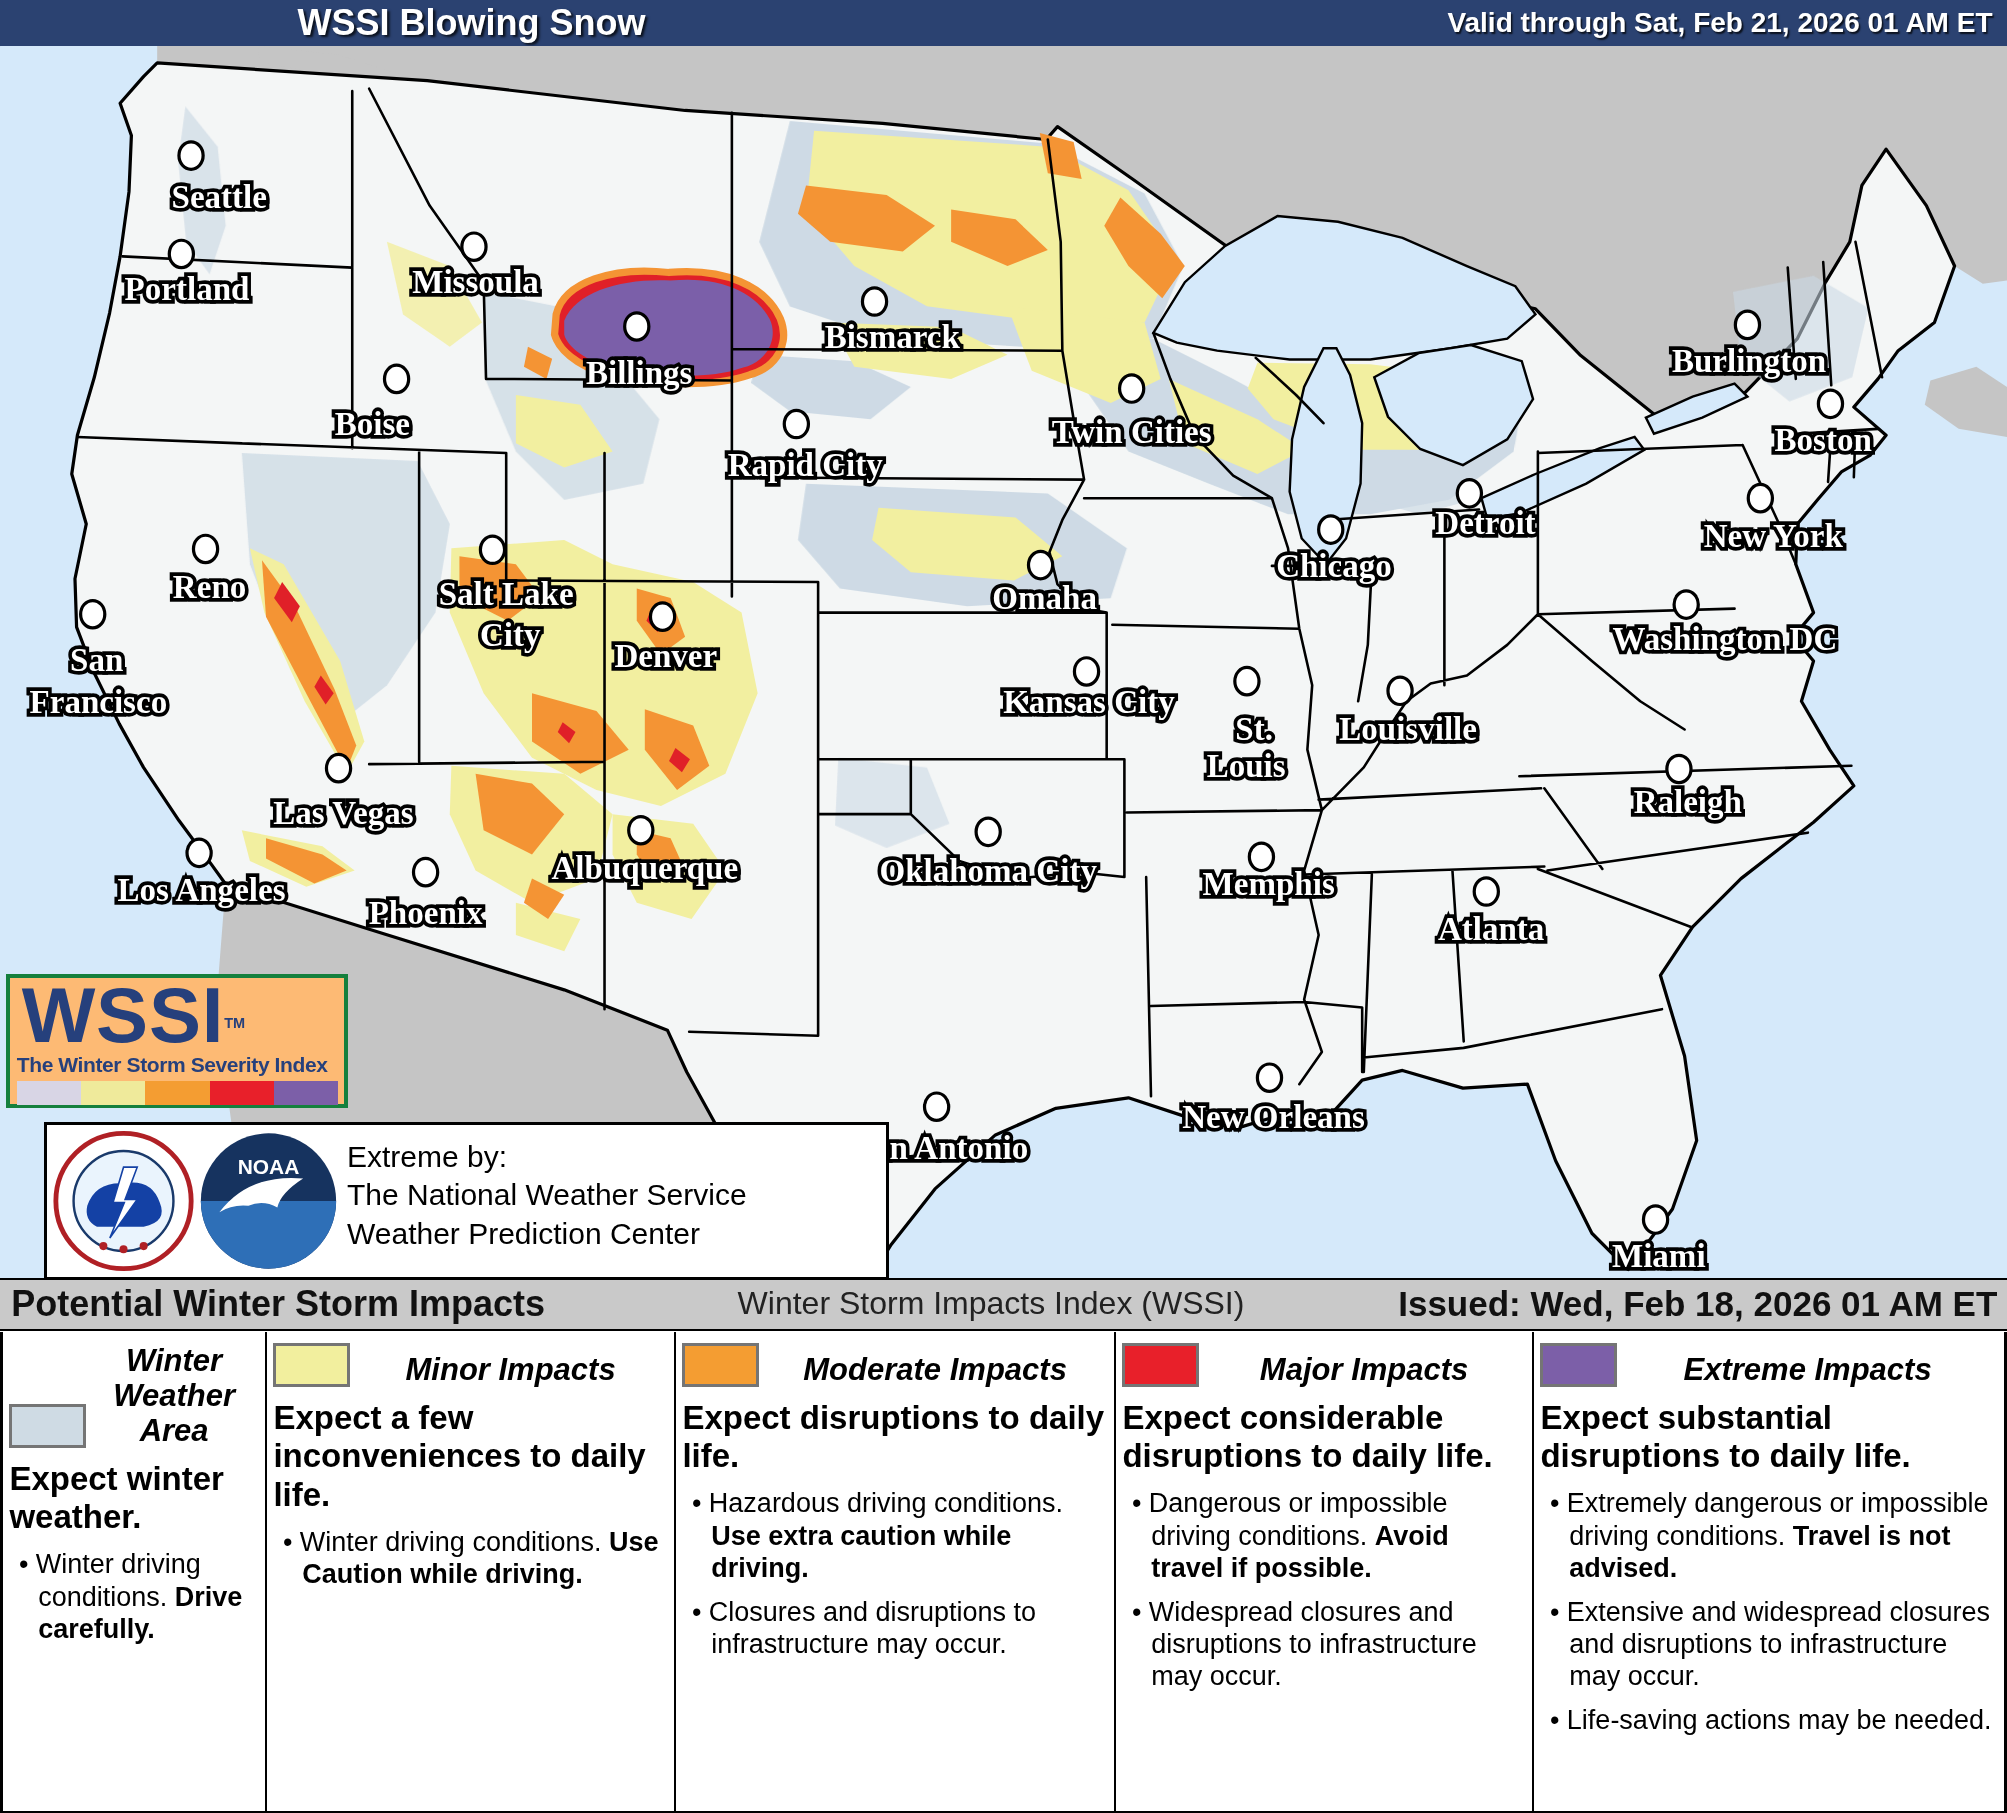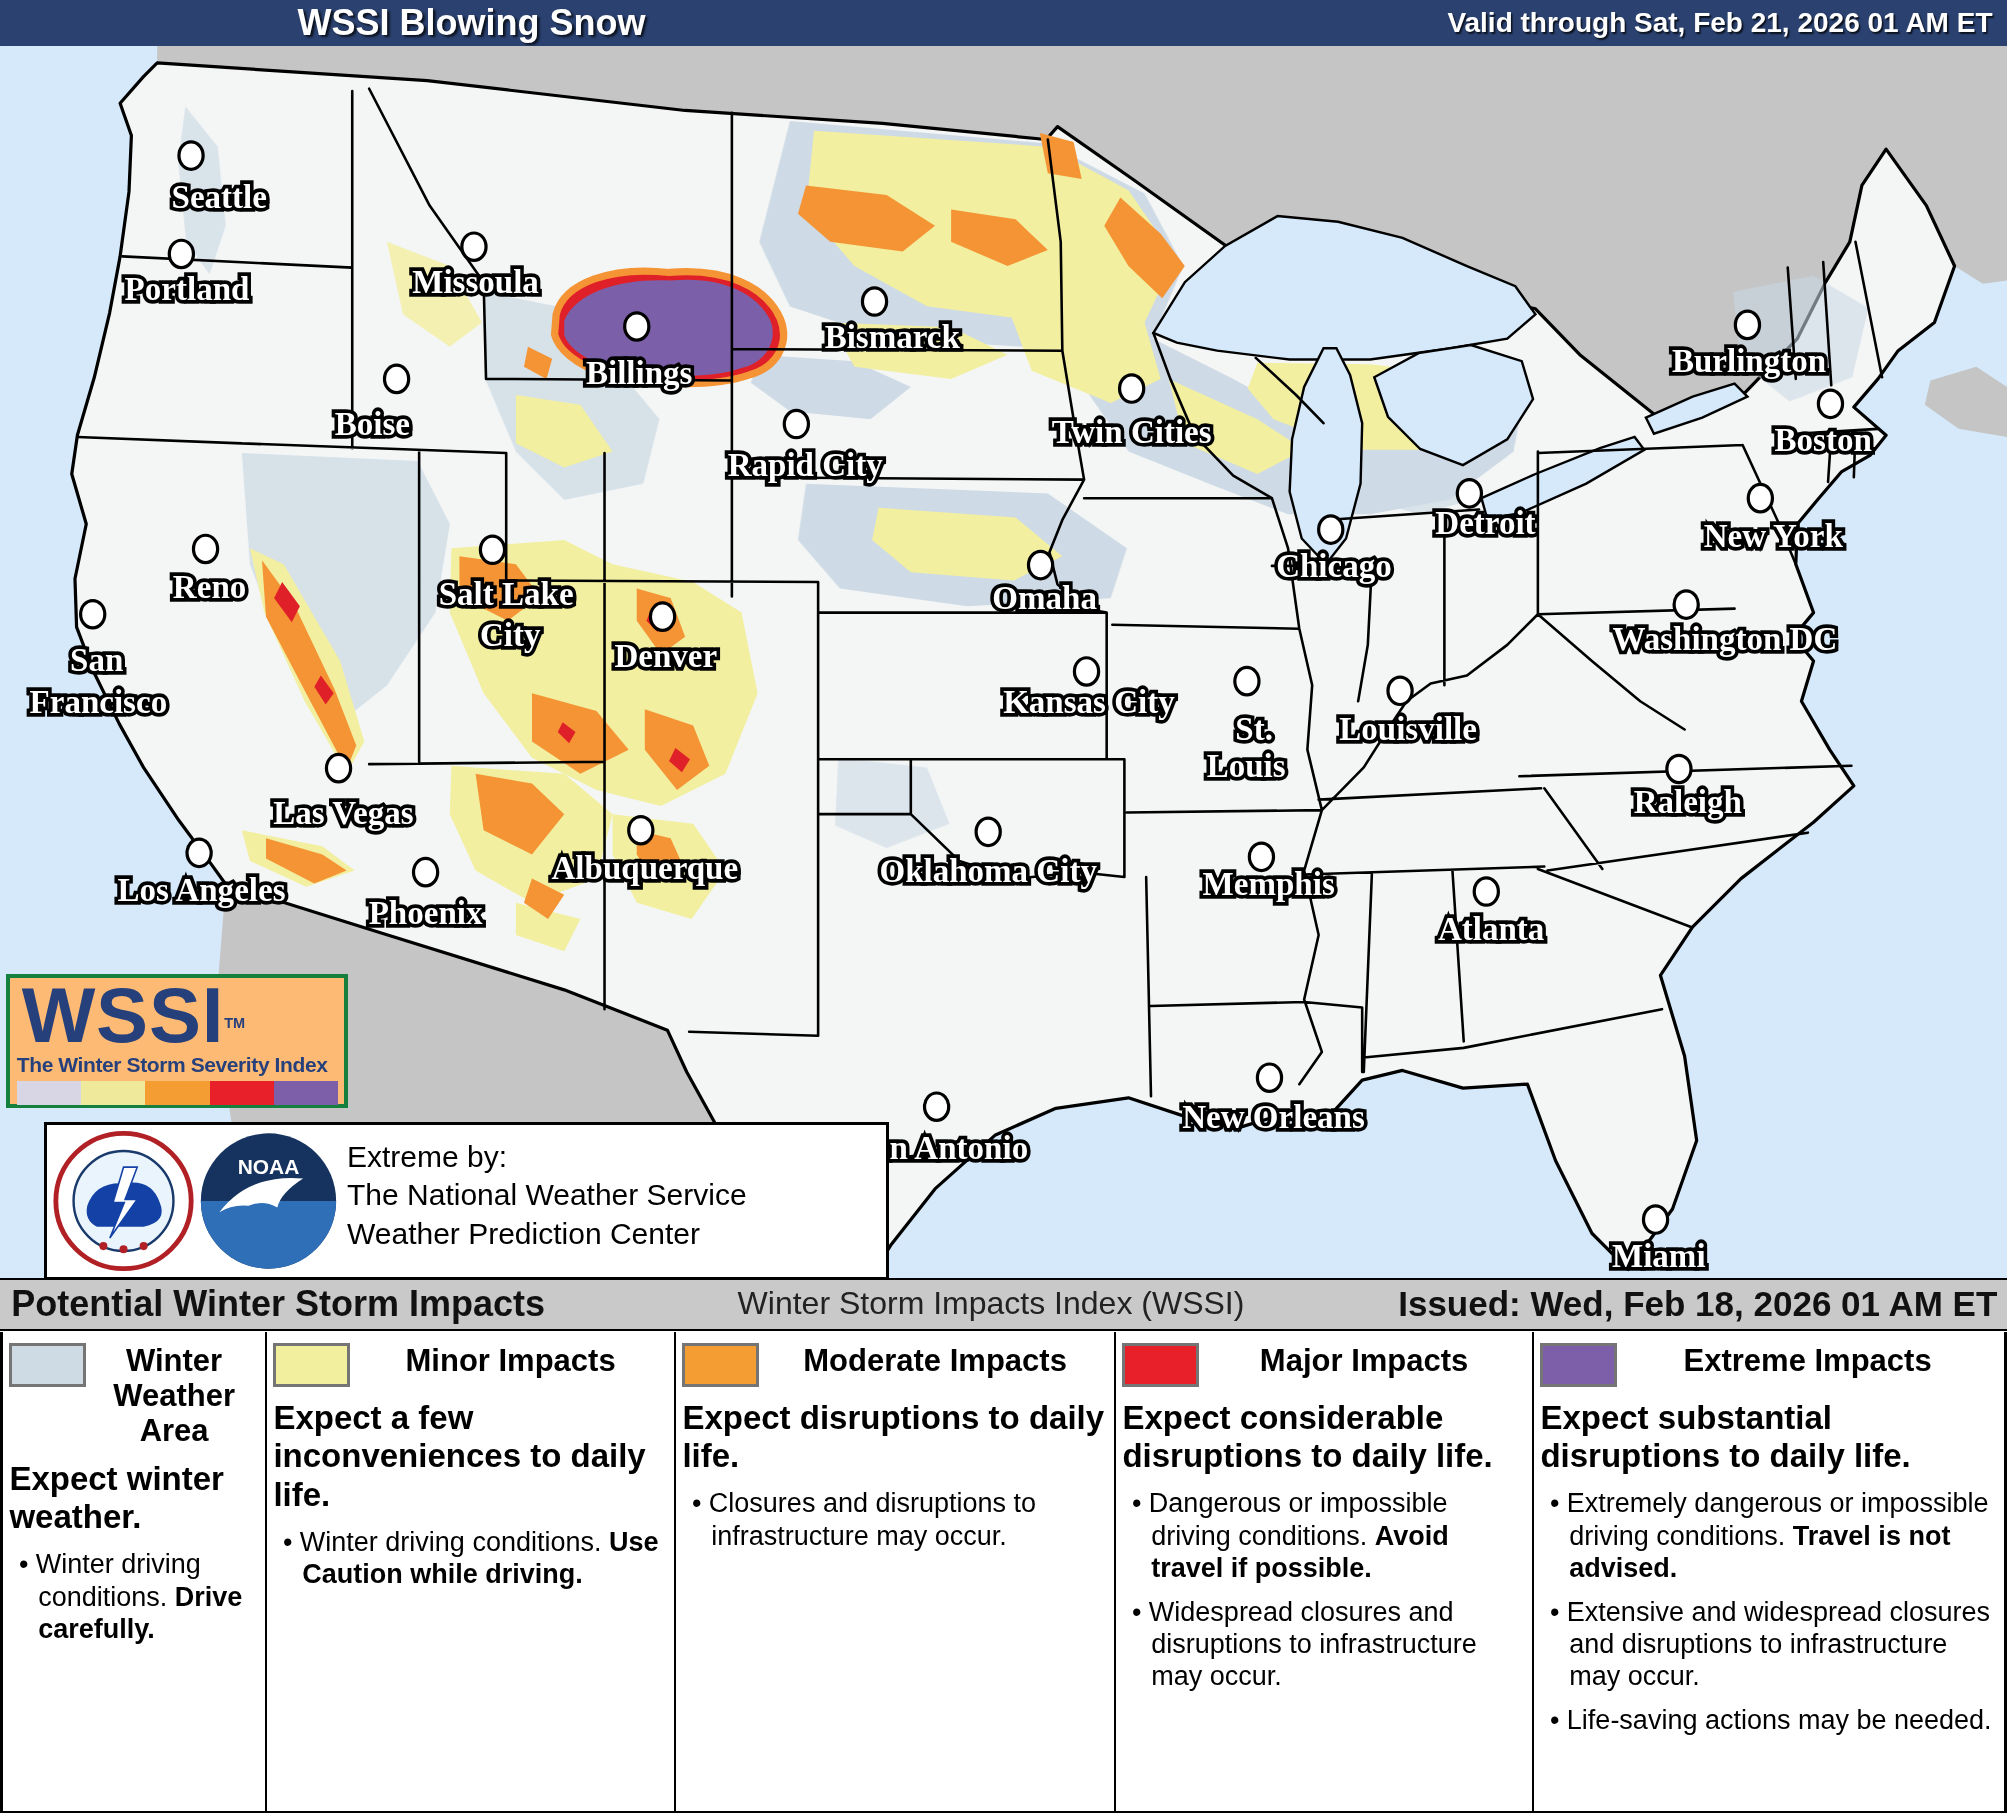"Winter Weather Area" .leg-head { align-items: flex-start -> flex-end; font-style: none -> italic }
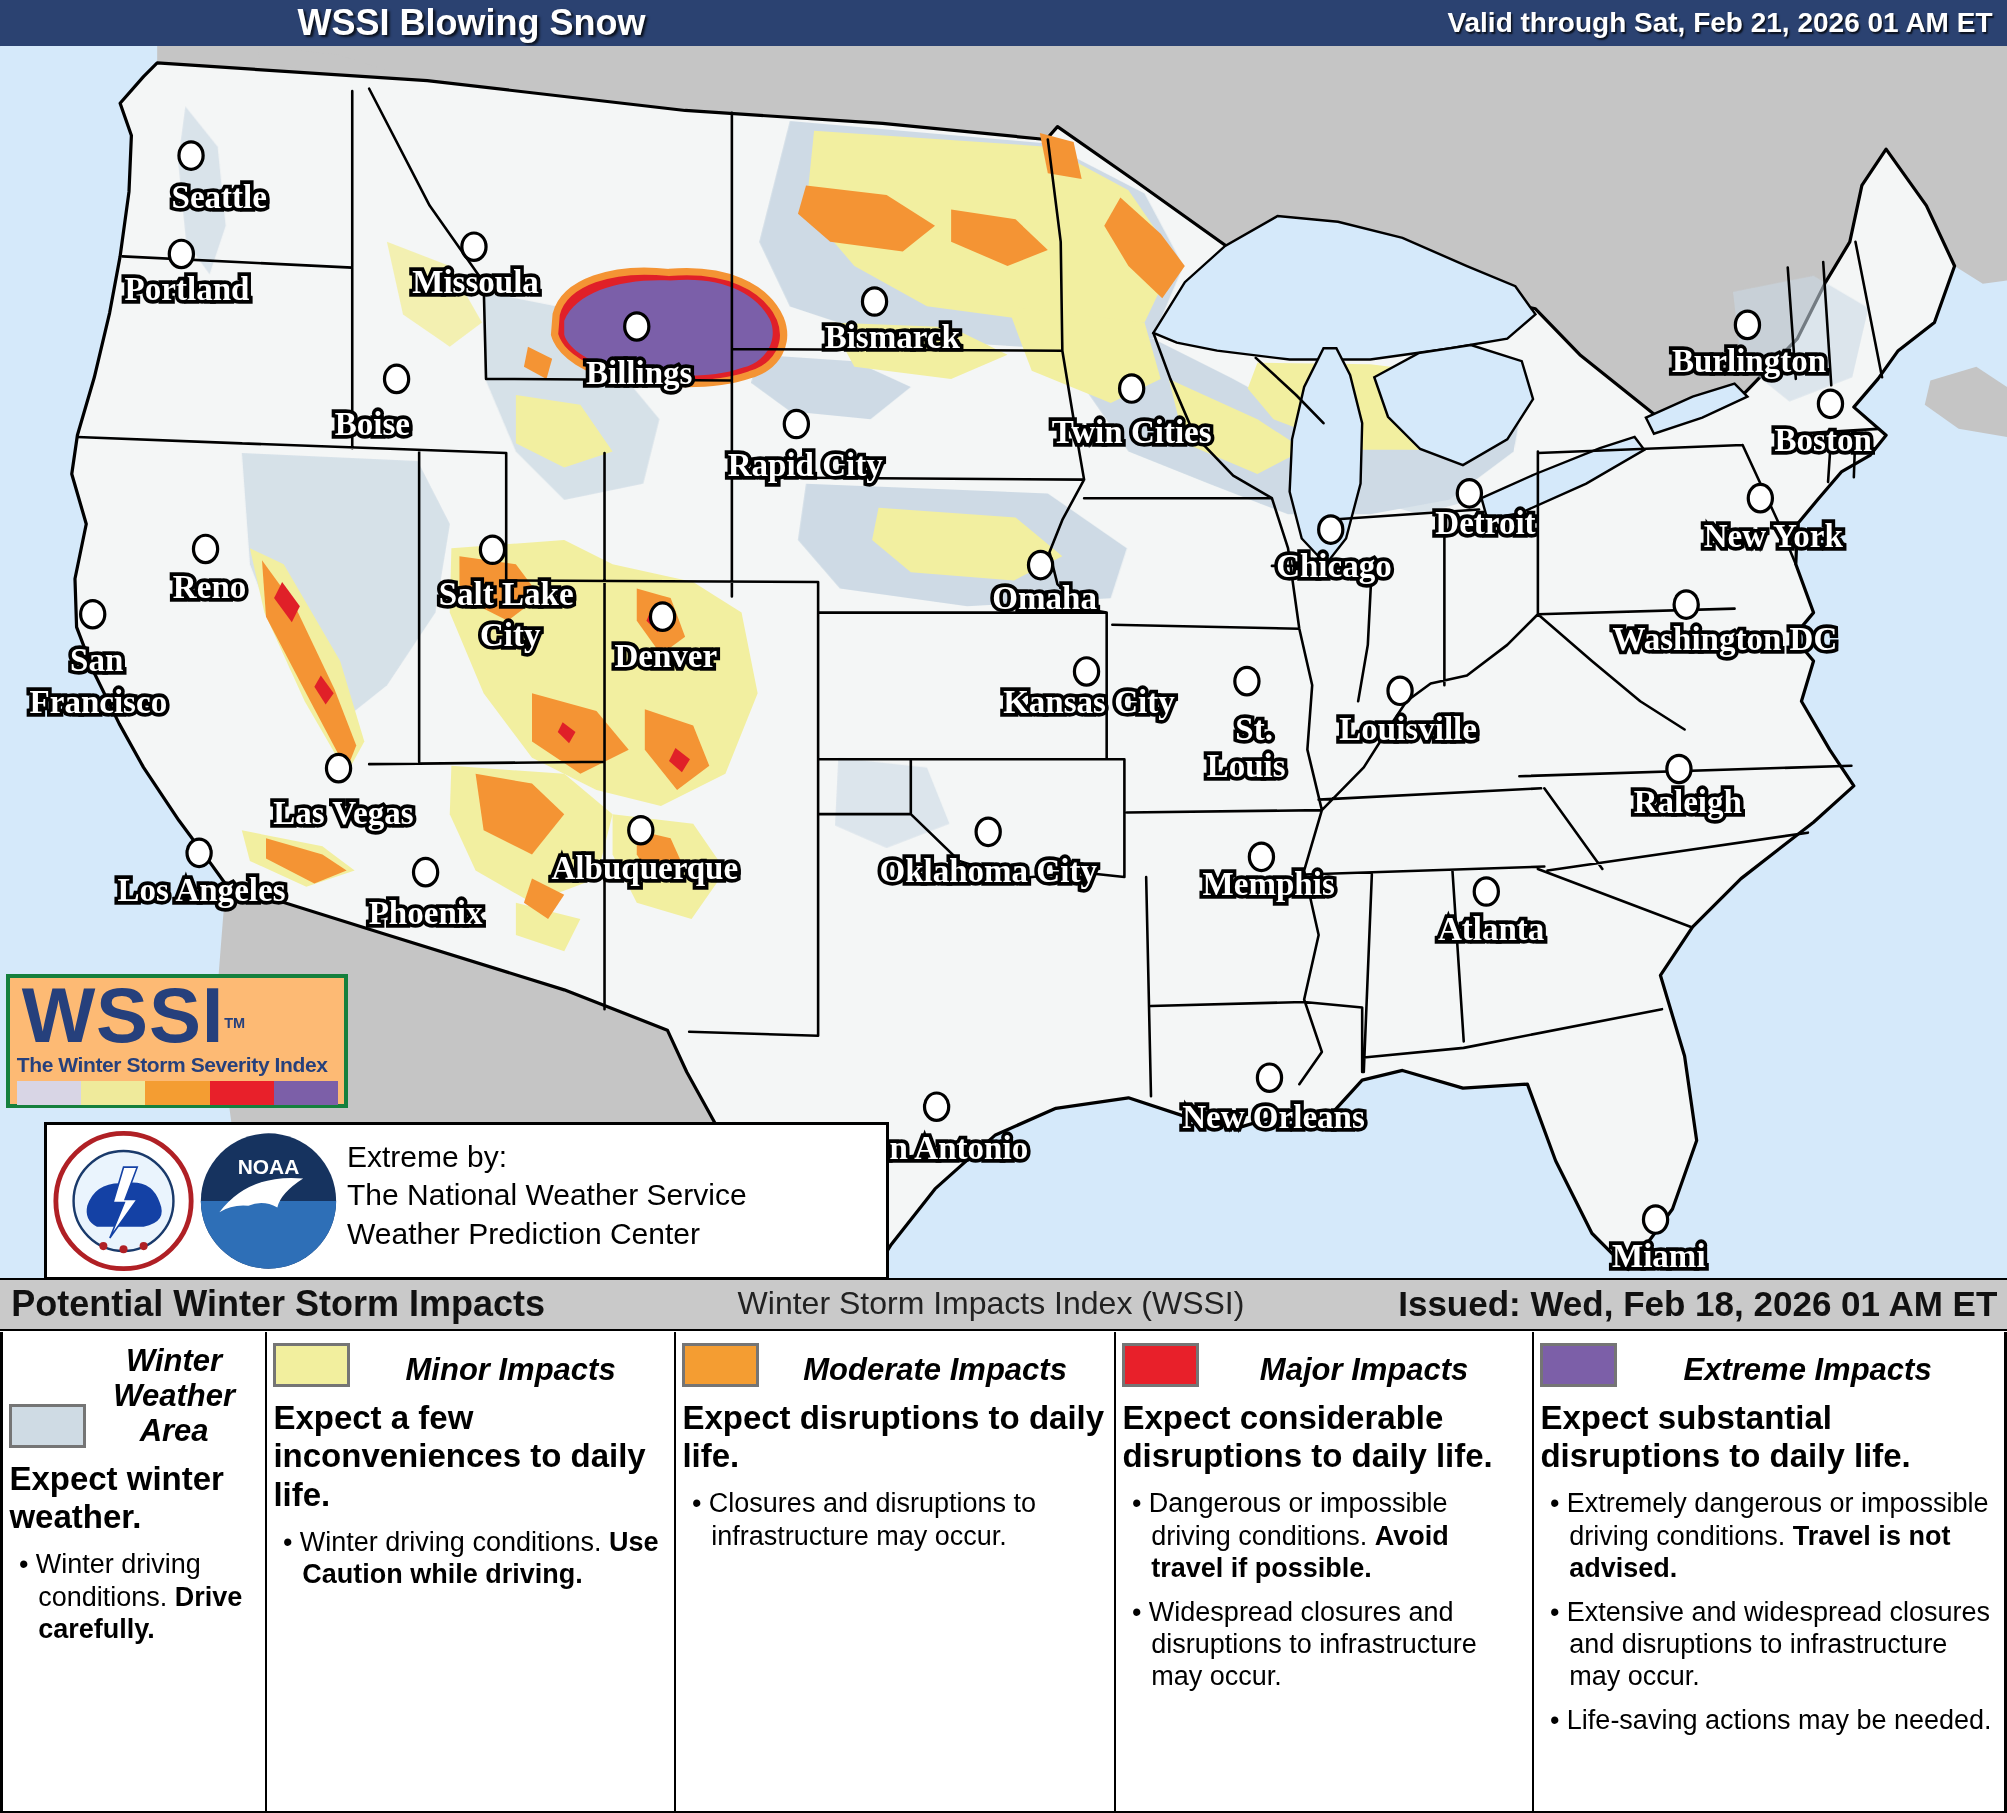"• Hazardous driving conditions. Use" div.leg-bullet { html: none -> <div>• Hazardous driving conditions. <b>Use extra caution while driving.</b></div> }
